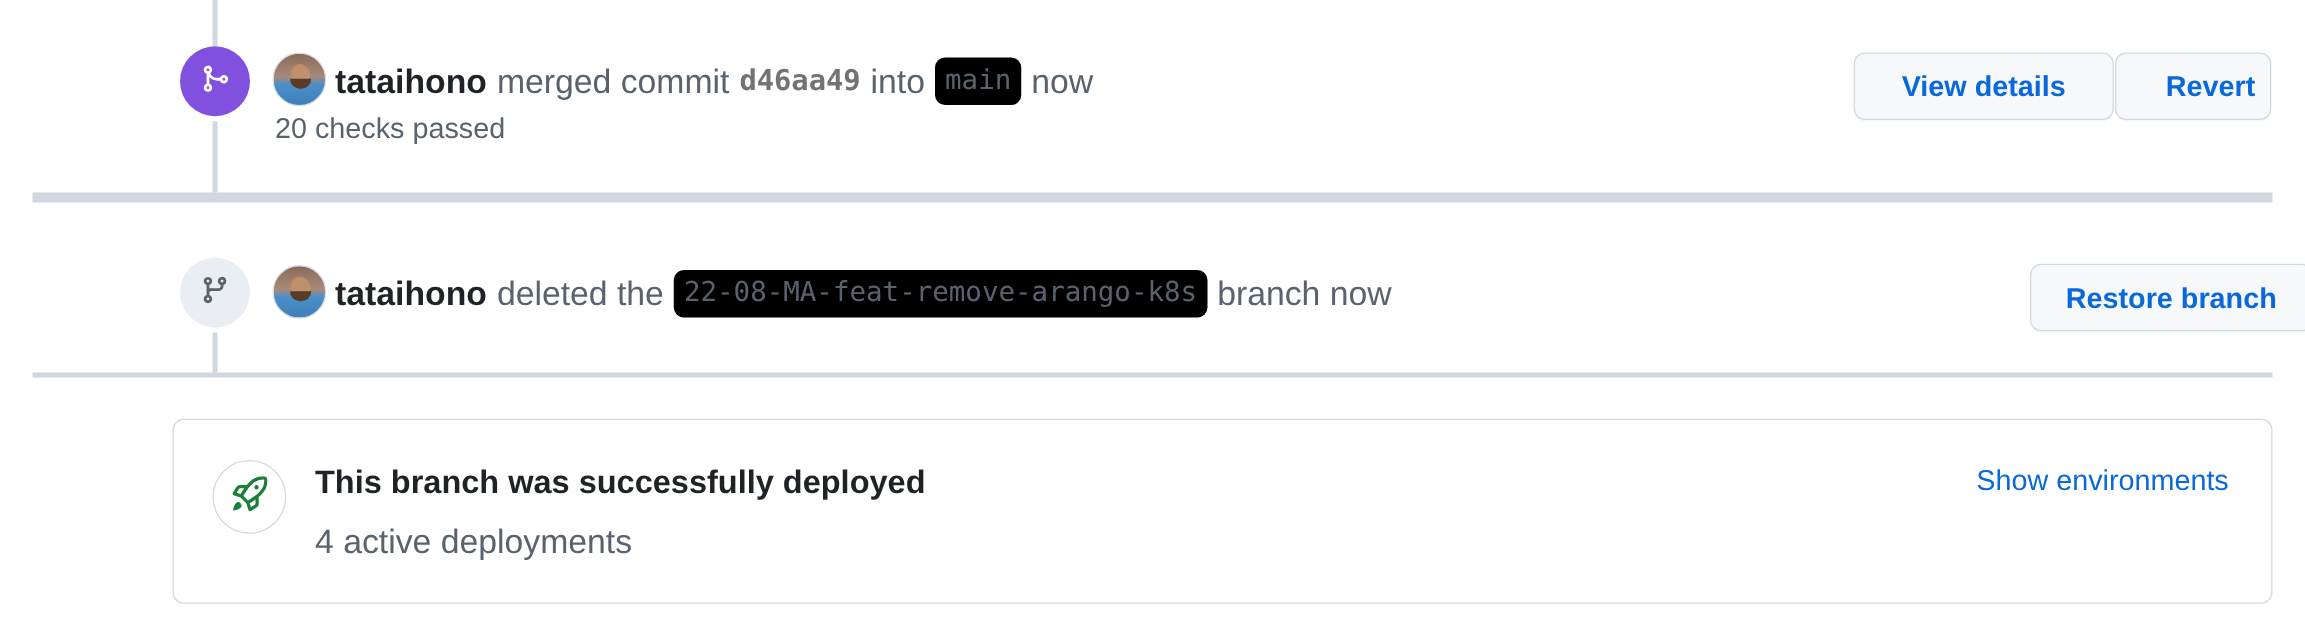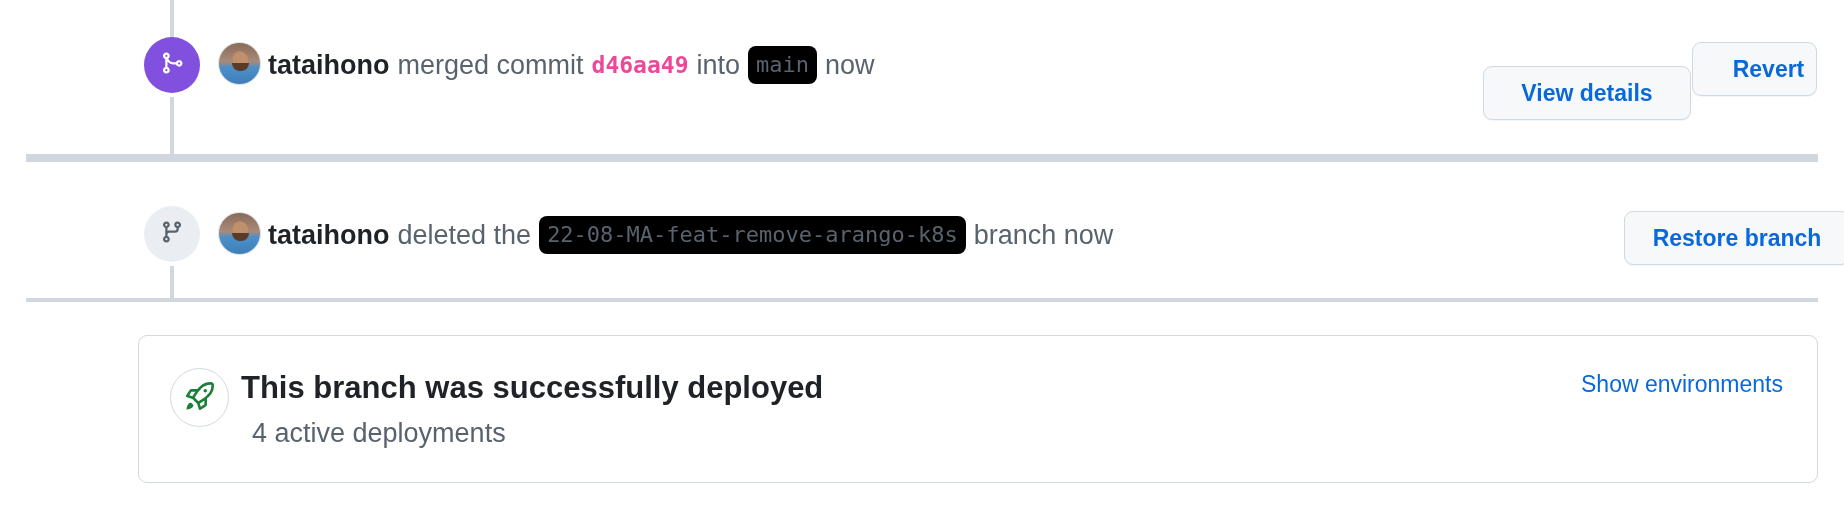"d46aa49" .event-line .sha { color: #ec4899 -> #737373 }
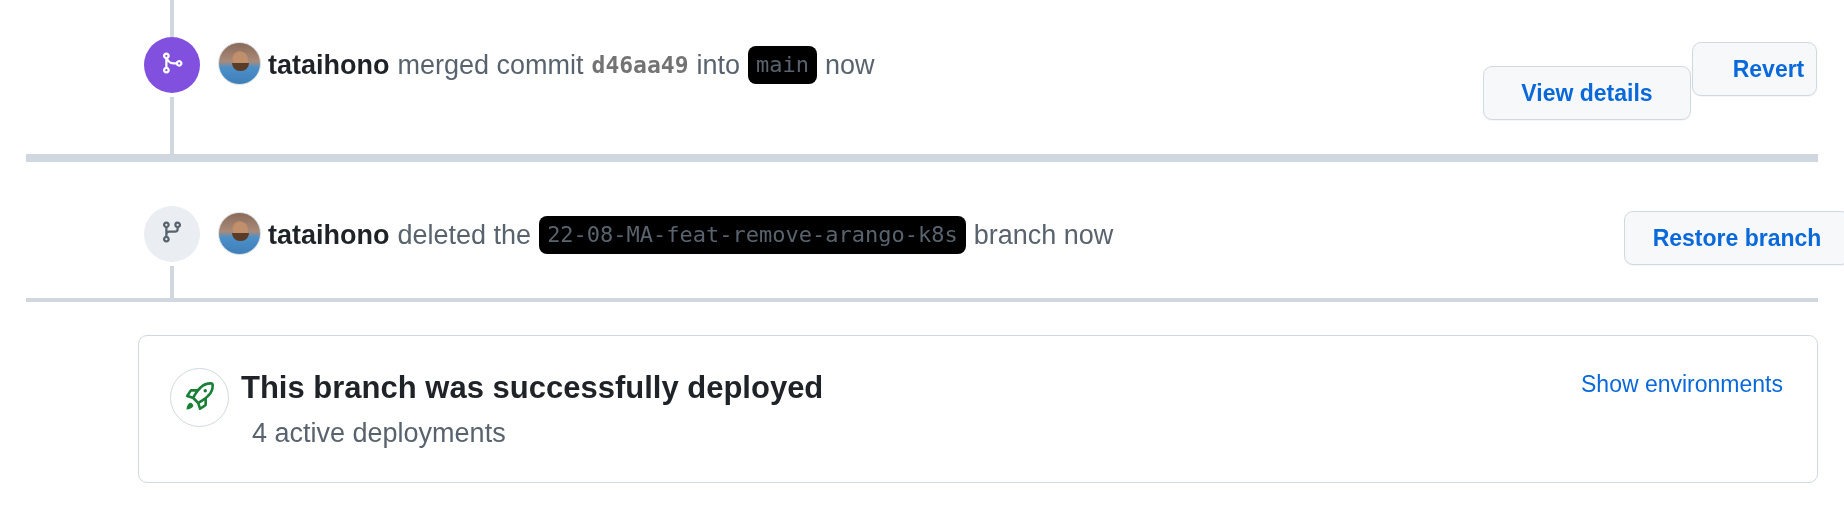"View details" button.btn { margin-top: 24px -> none }
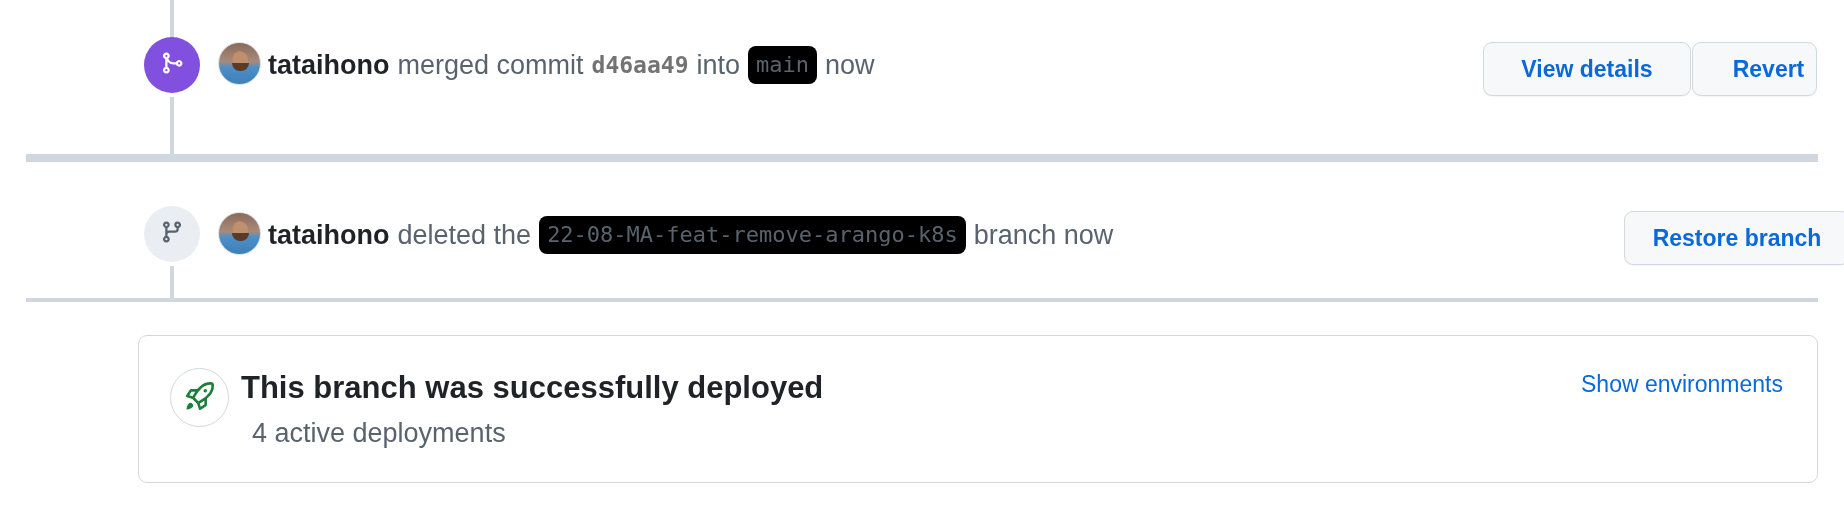"20 checks passed" a.sub-text { html: none -> <a>20 checks passed</a> }
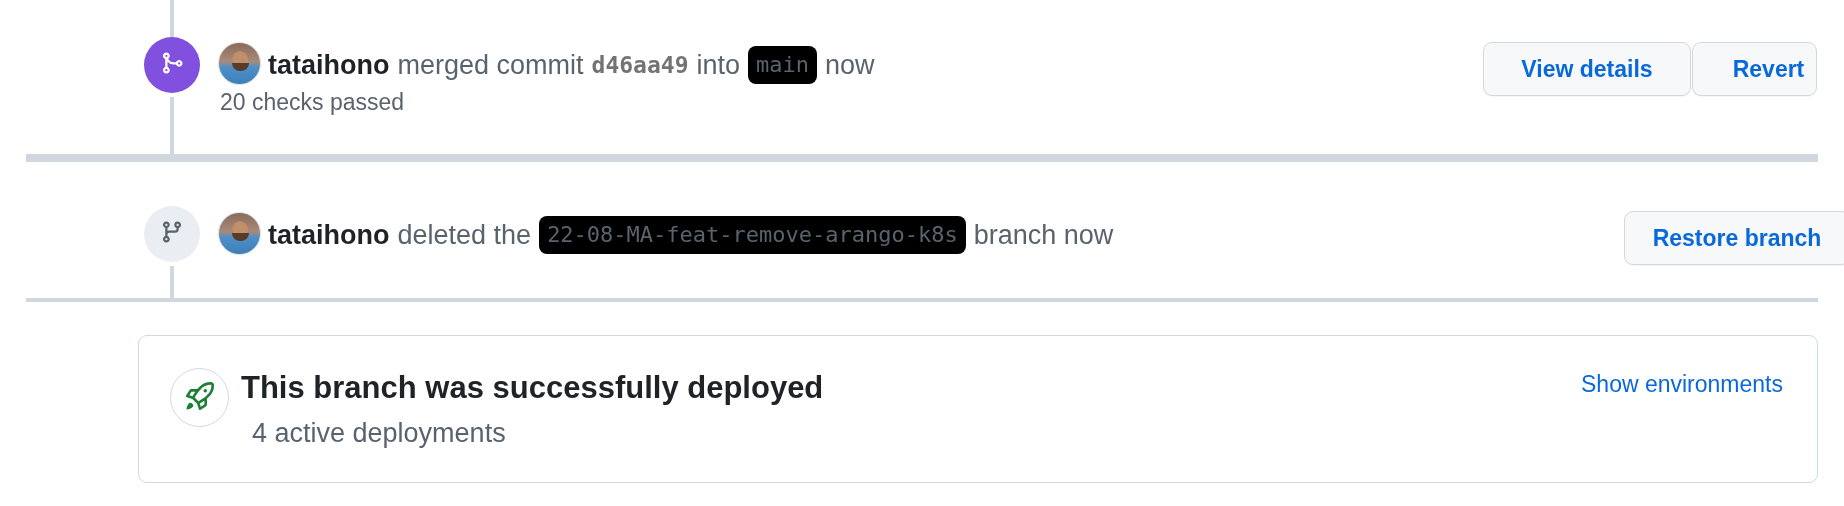"This branch was successfully deployed" .deploy-title { font-size: 31px -> 26px; left: 102px -> 113px }
